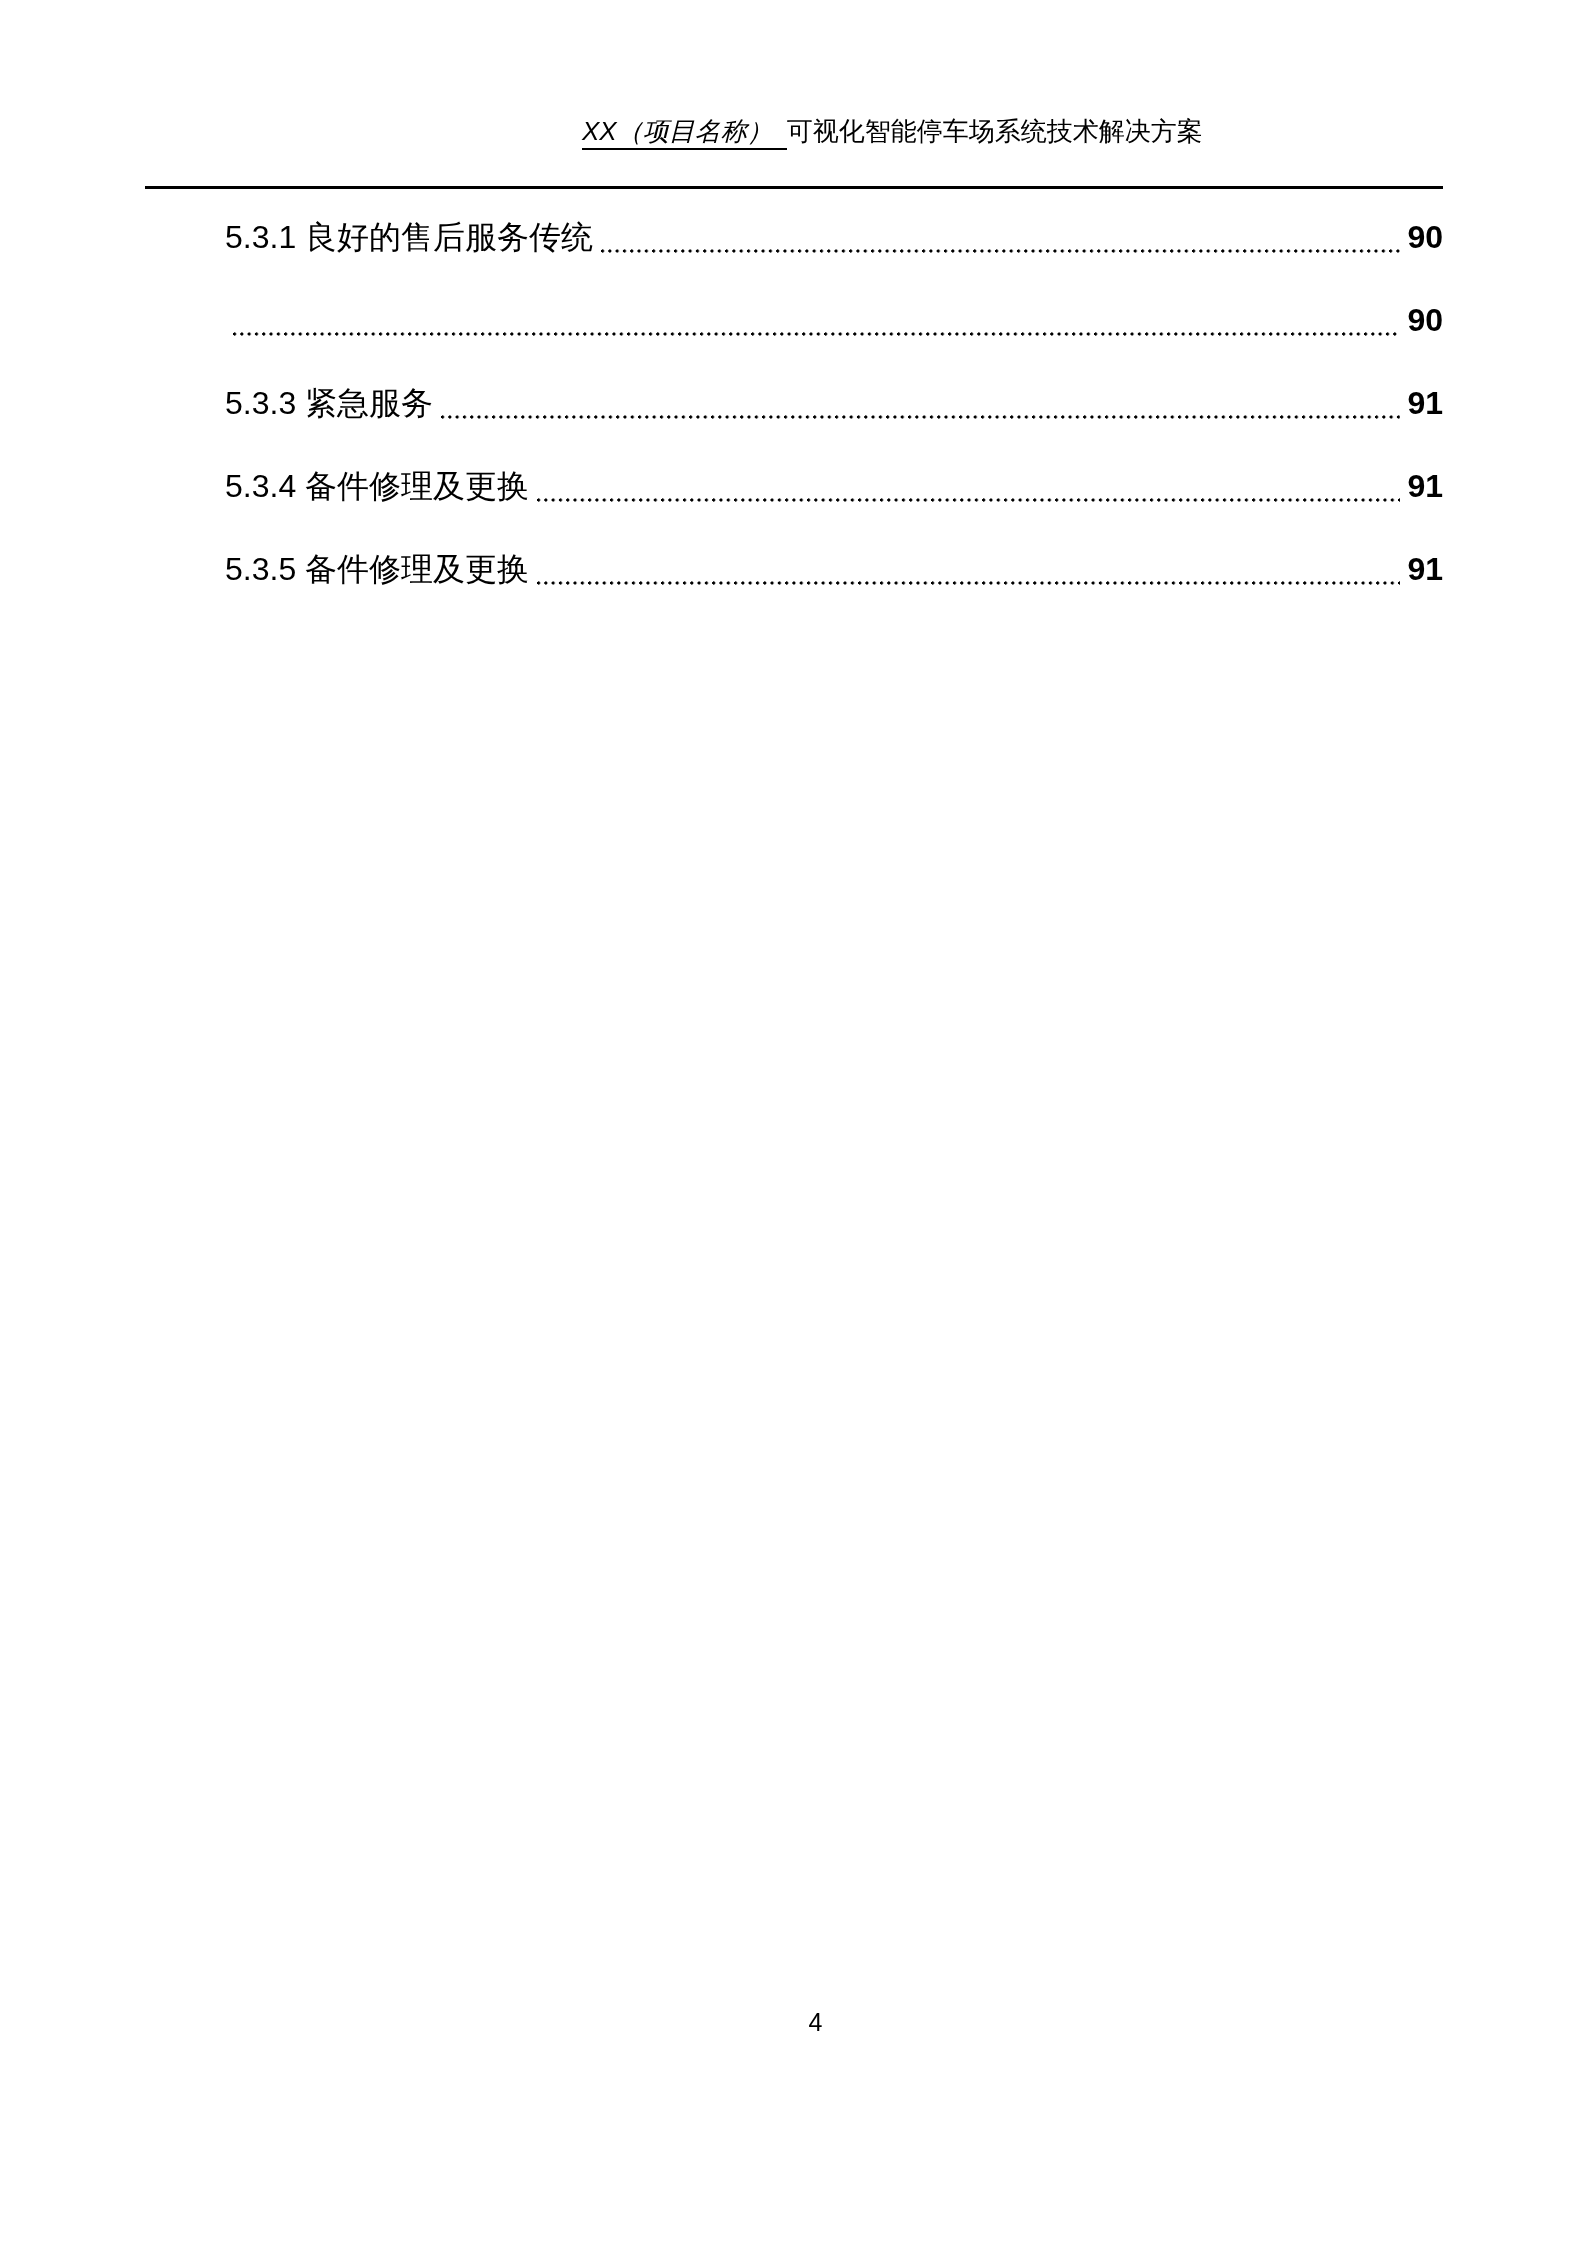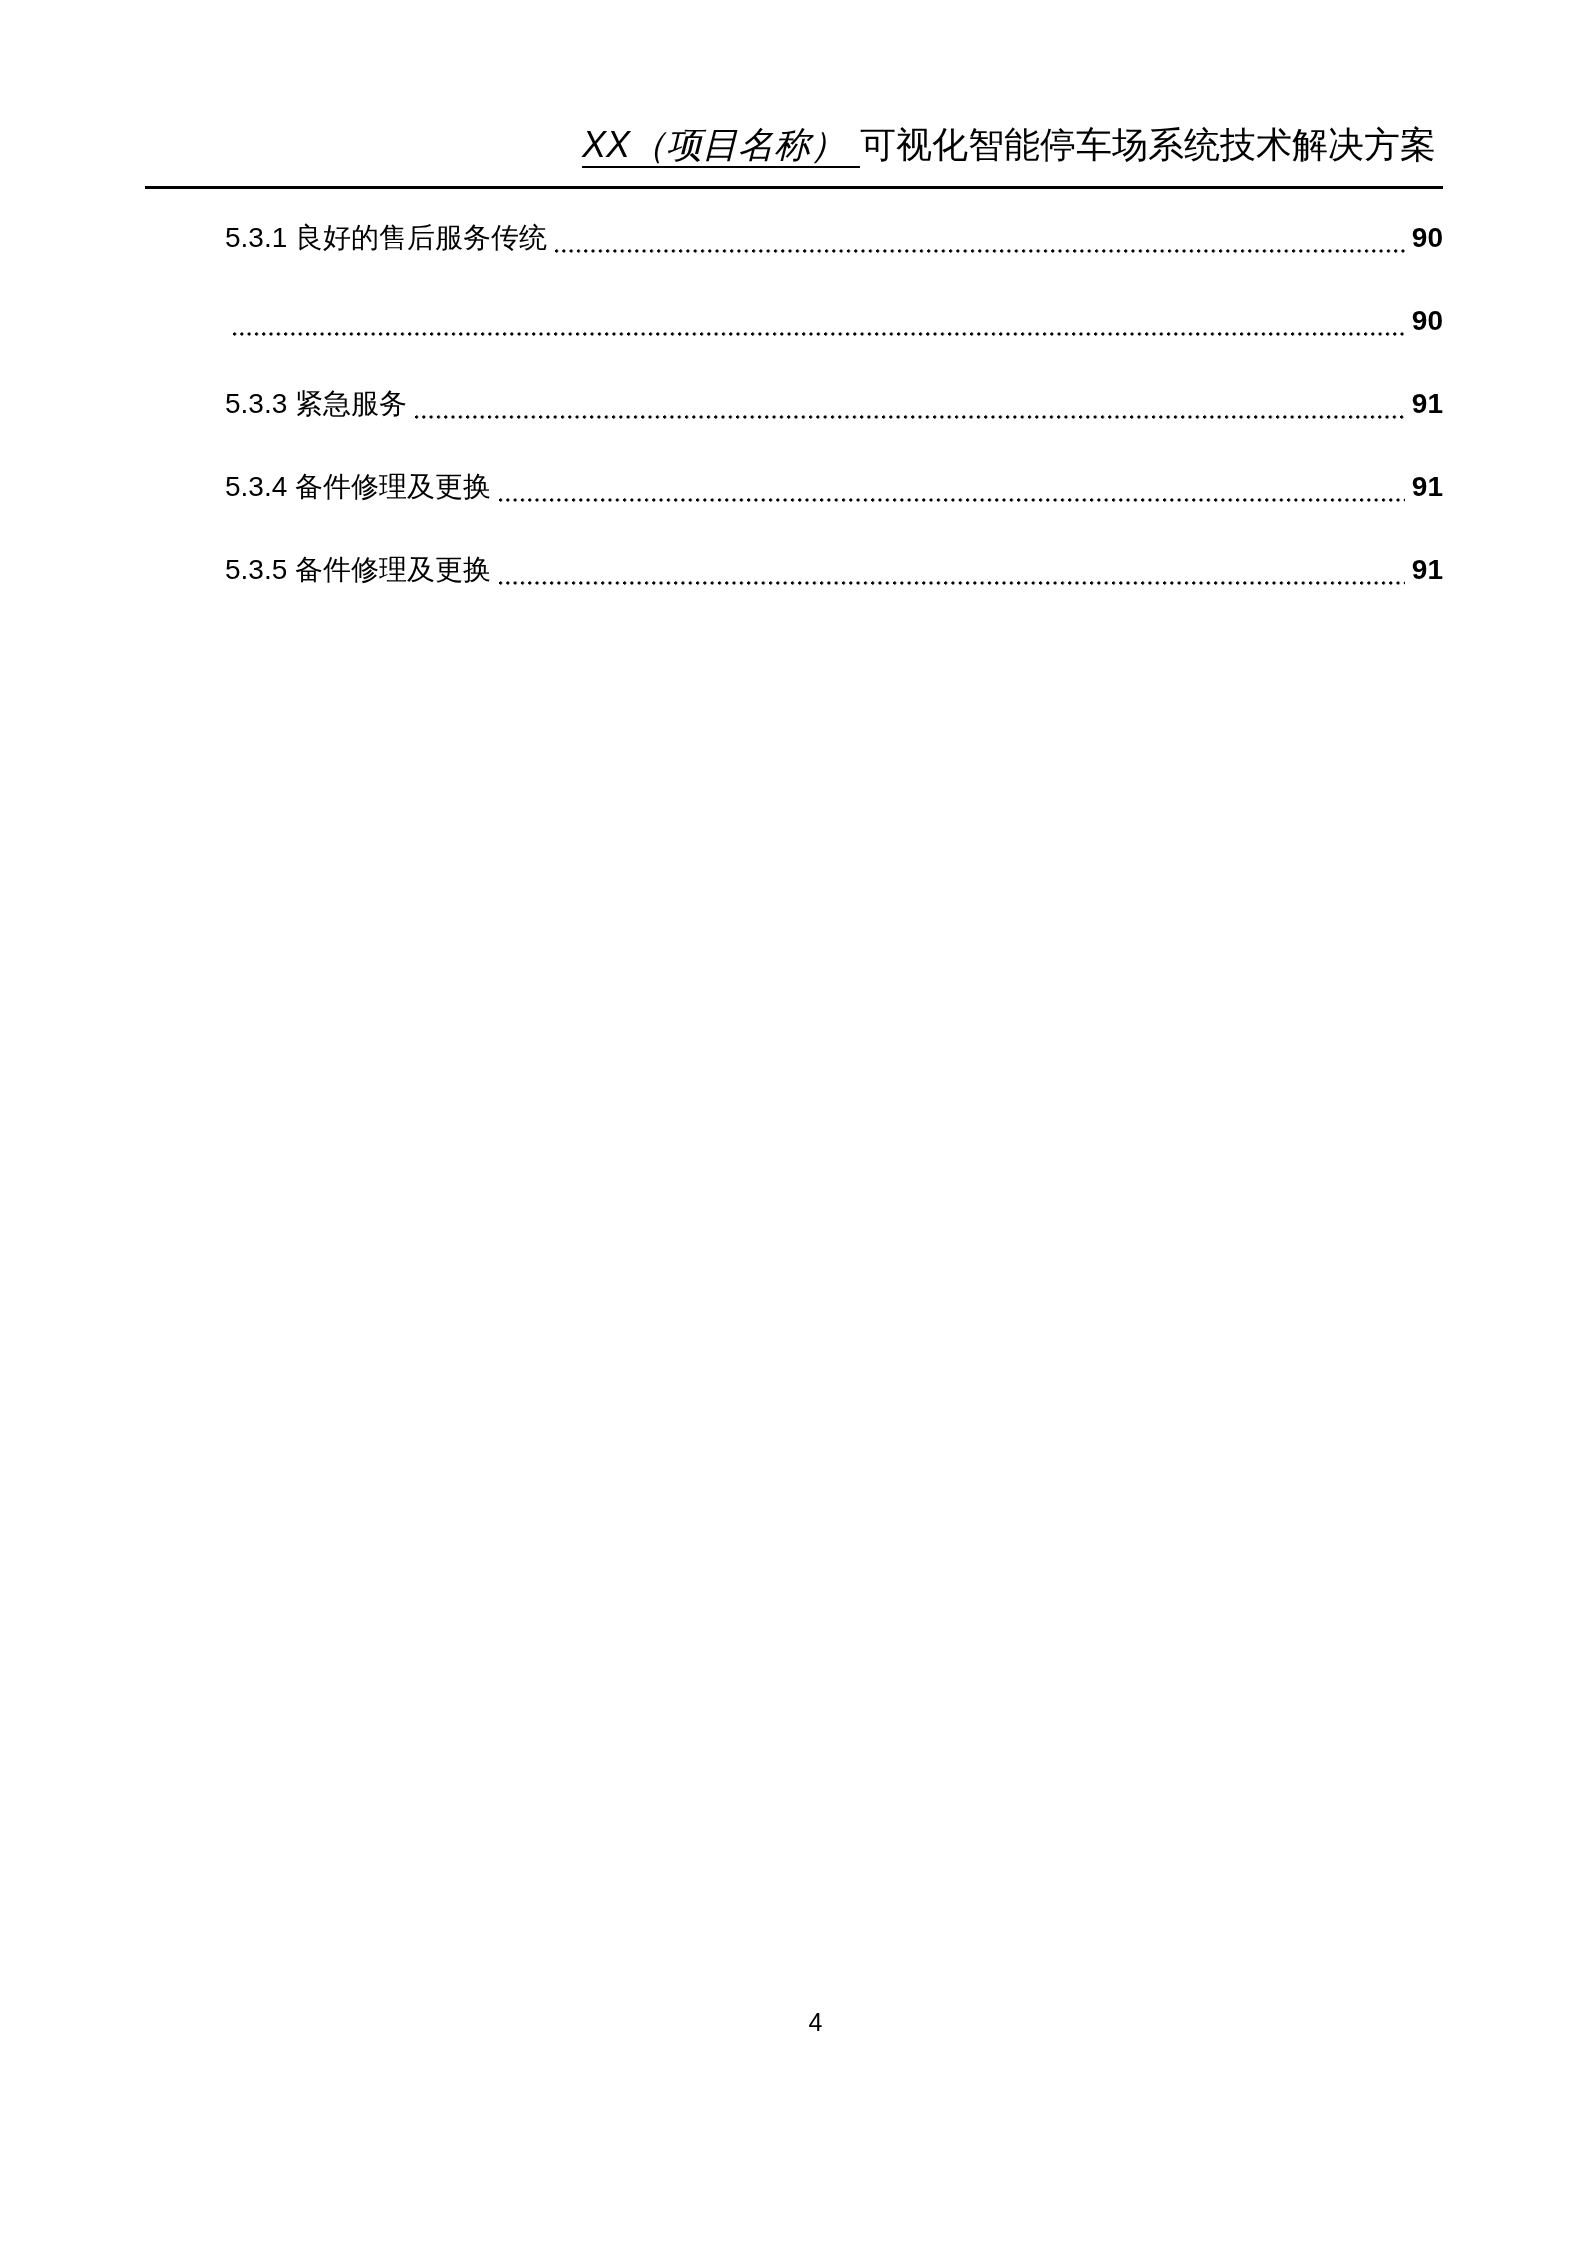"XX（项目名称） 可视化智能停车场系统技术解决方案" .header { font-size: 36px -> 26px; top: 124px -> 117px }
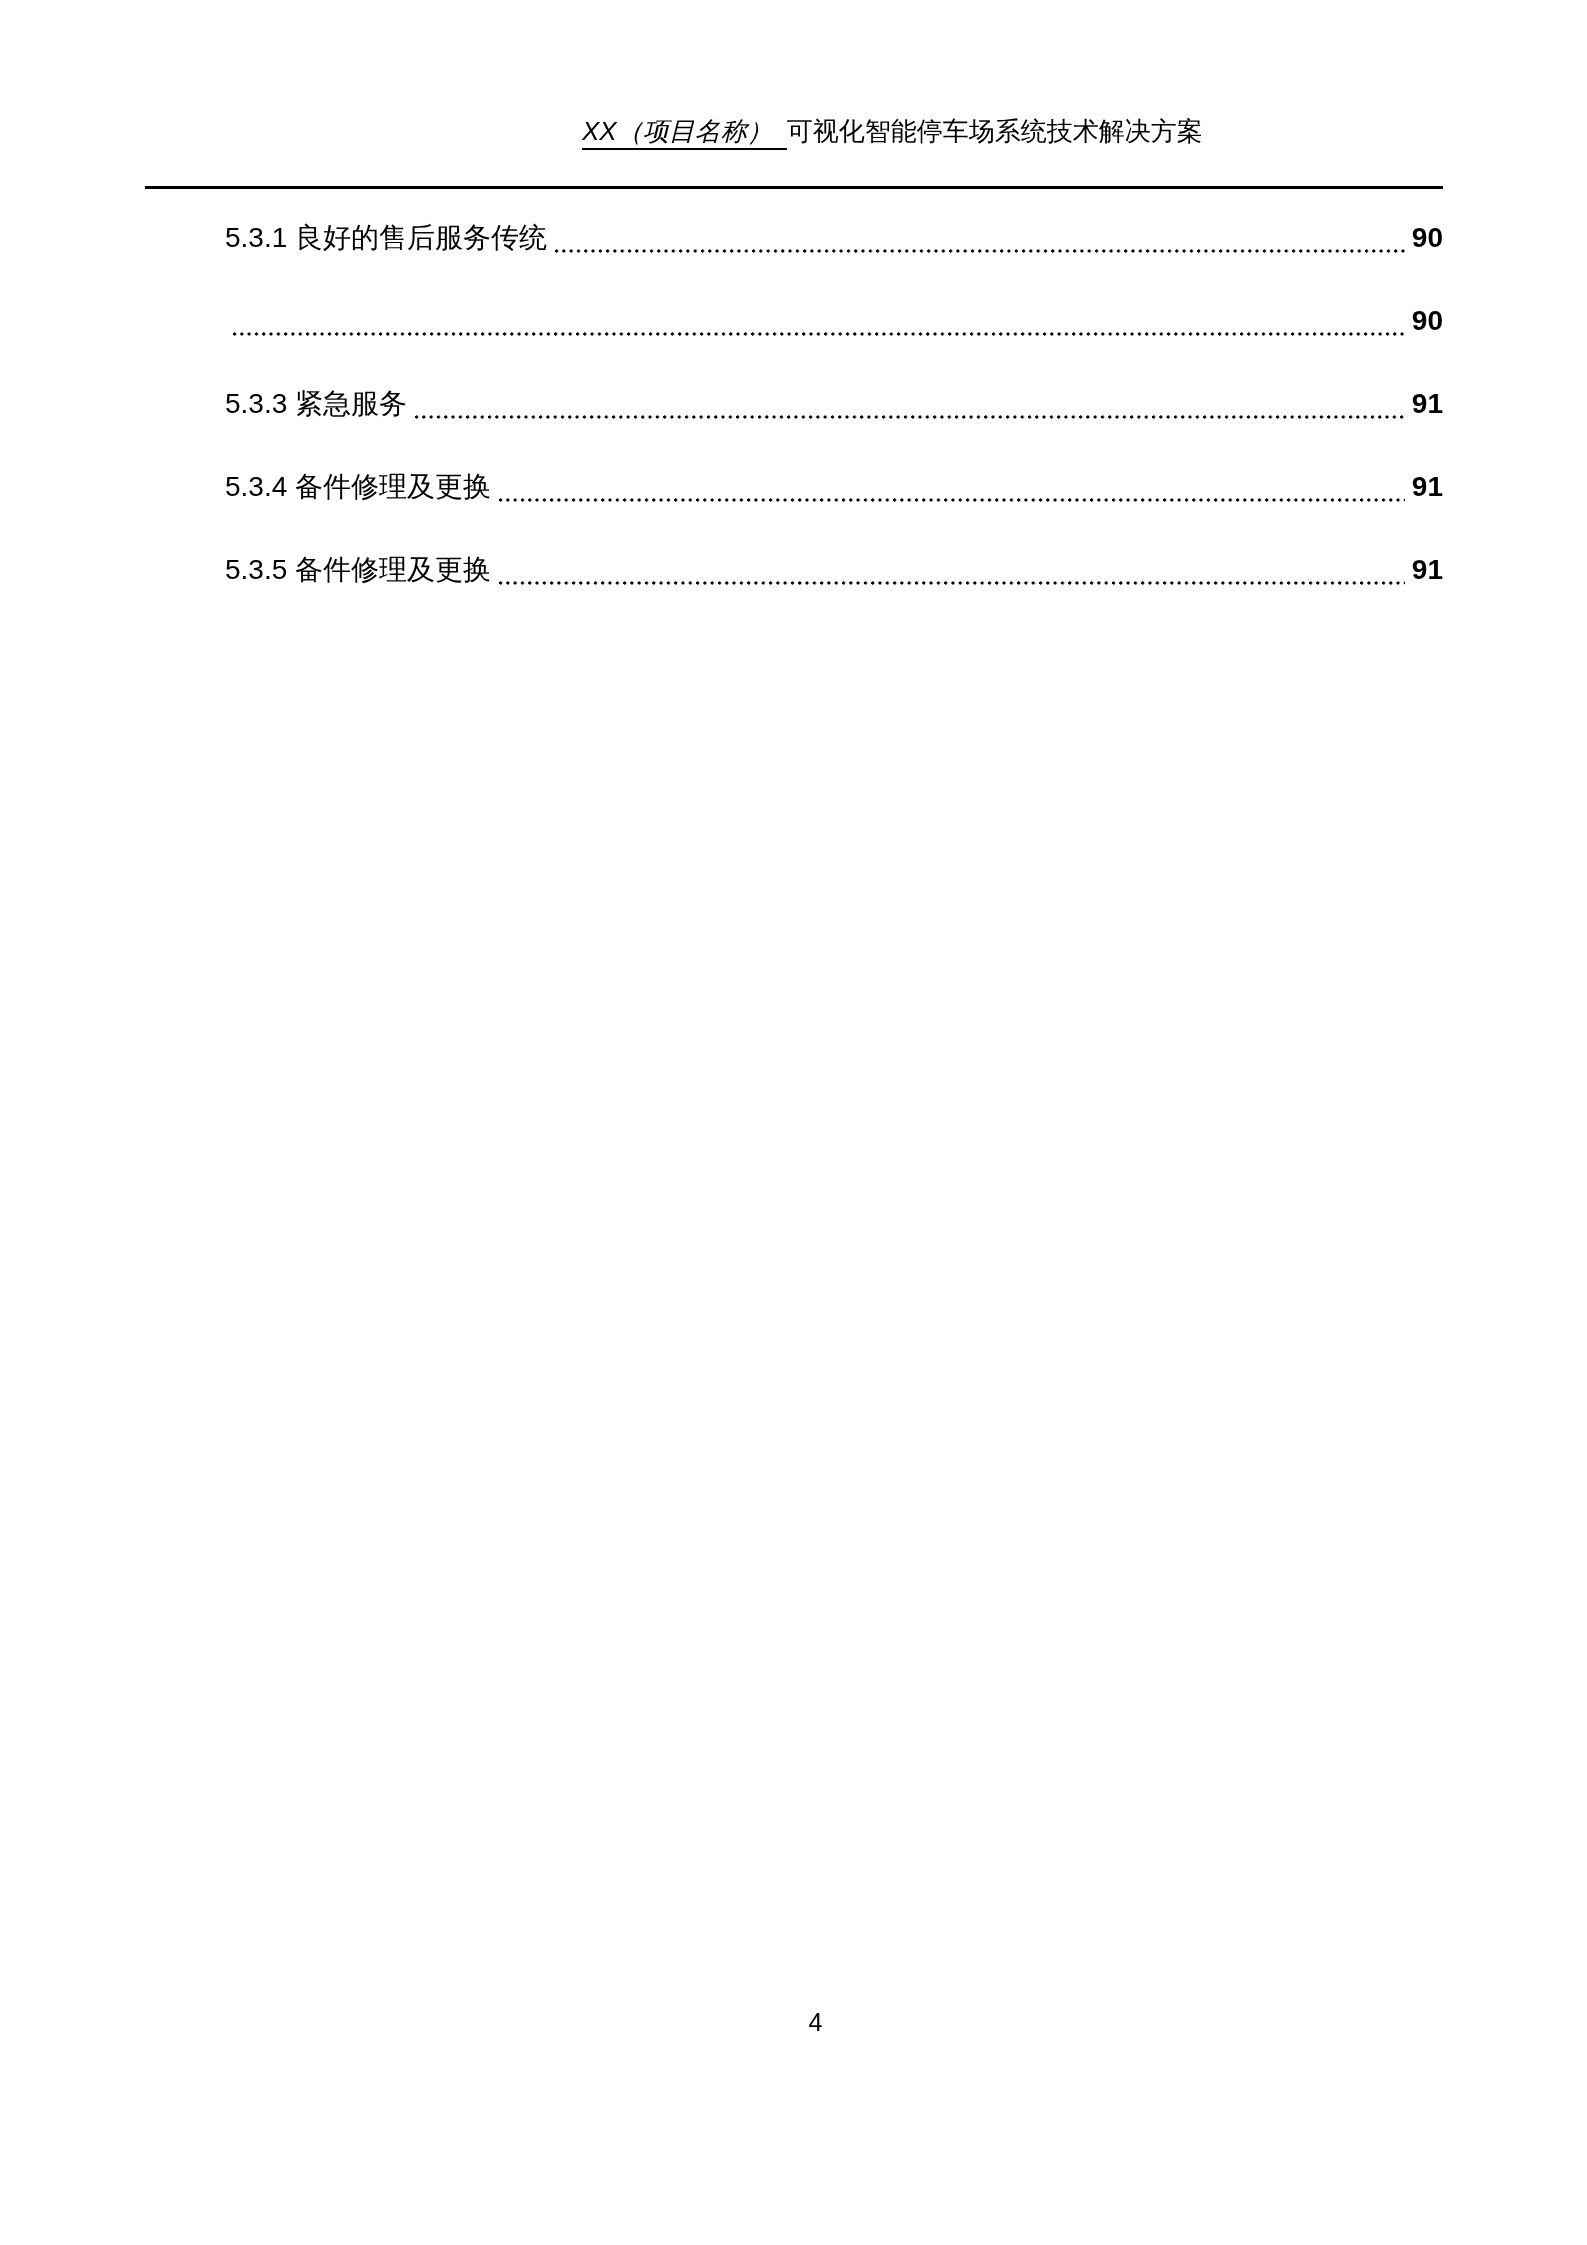"5.3.1 良好的售后服务传统" .toc-row { font-size: 28px -> 32px }
